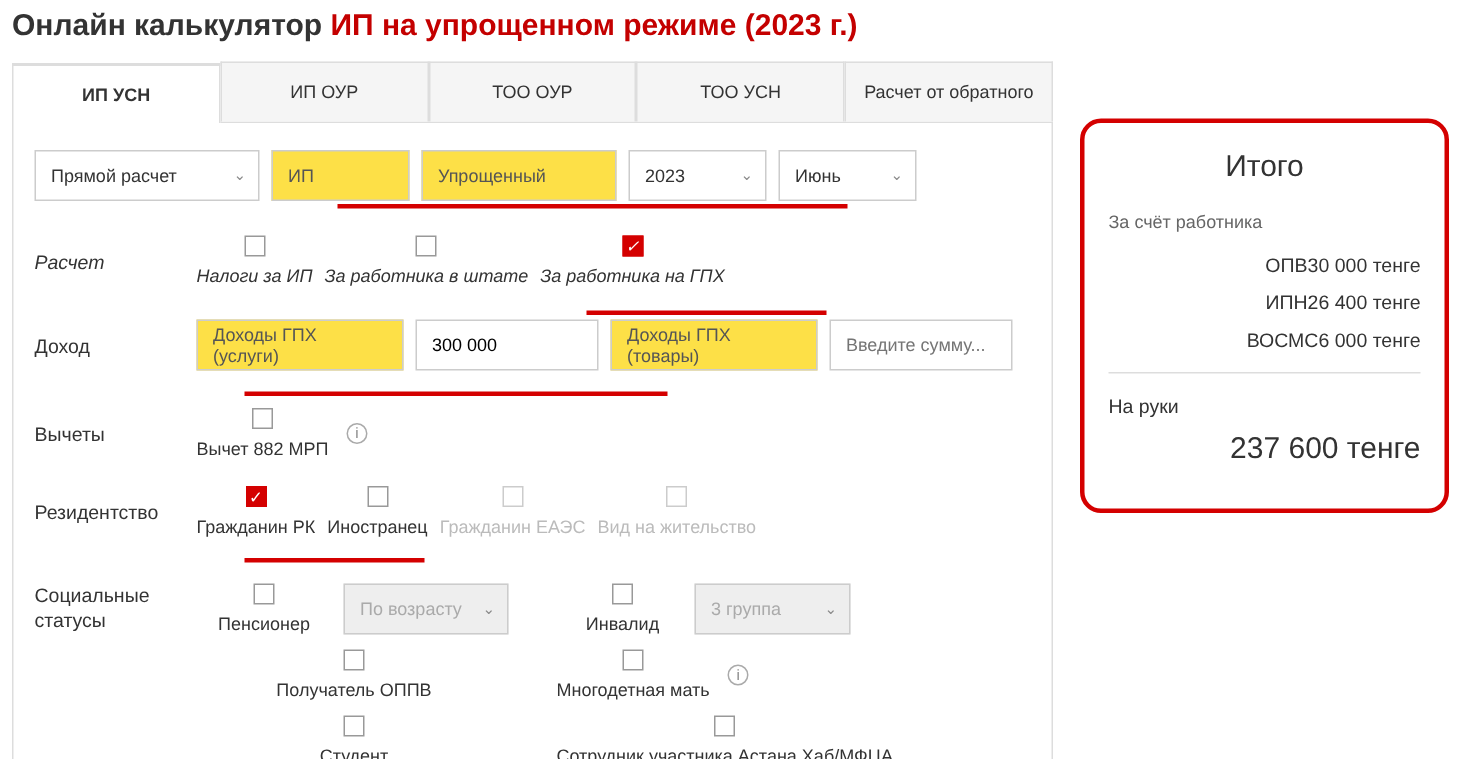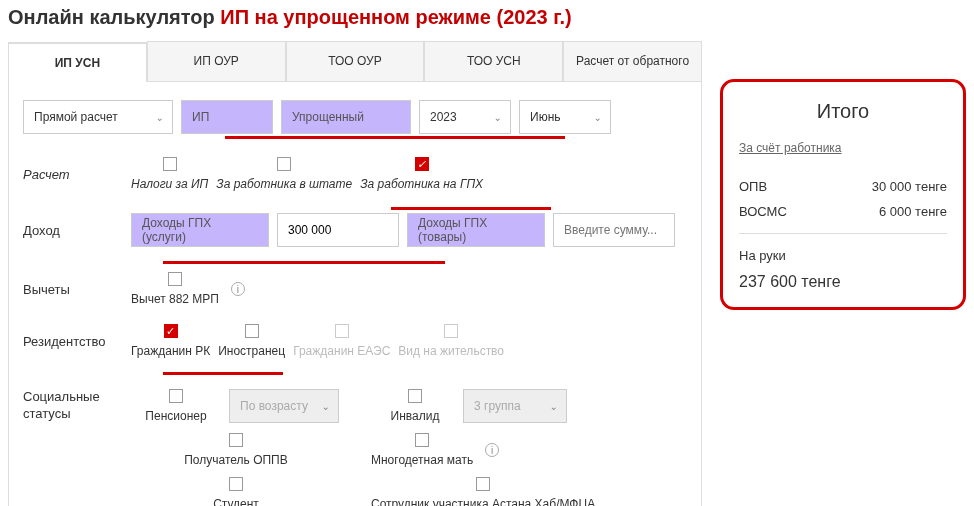"ИП" .sel.grey { background: #c4b5fd -> #fde047 }
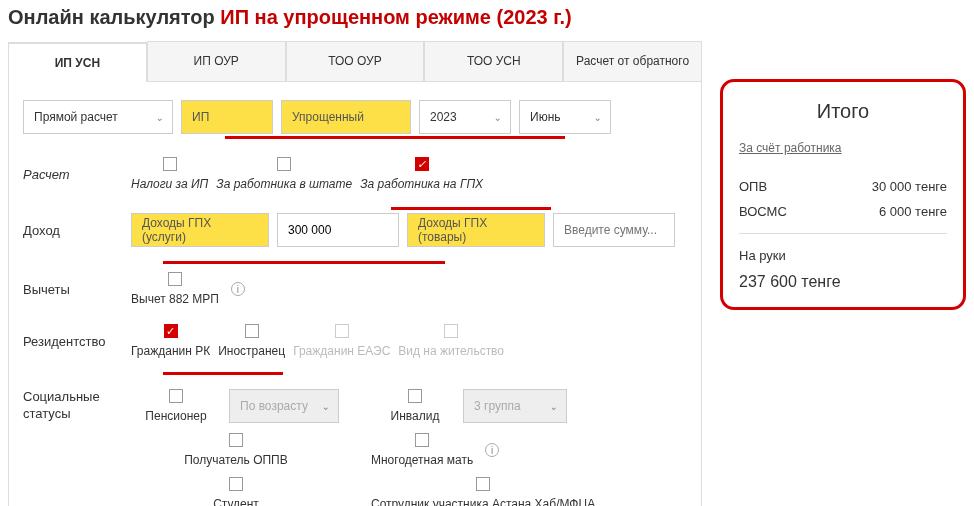"Итого" .right { padding: 18px 16px 16px -> 18px 16px 28px }
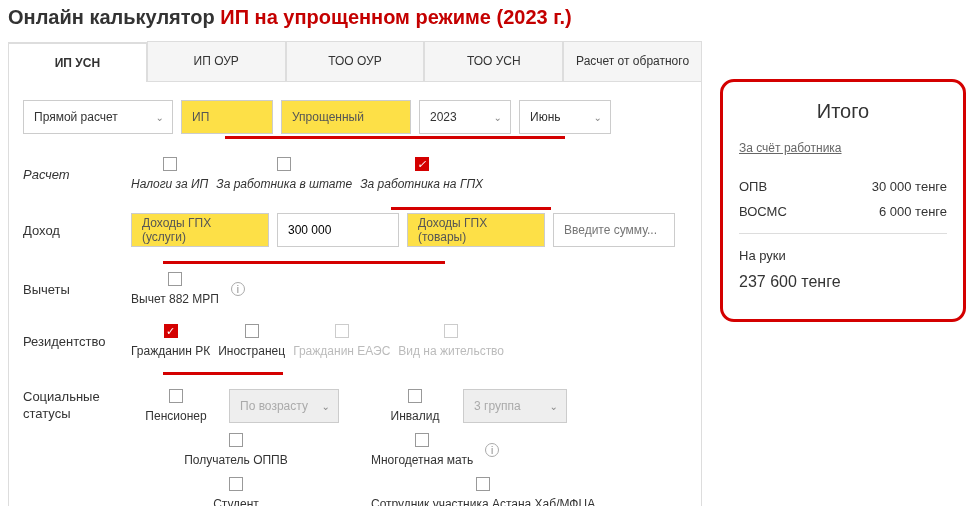"За счёт работника" .sub { margin-bottom: 24px -> 14px; text-decoration: underline -> none }
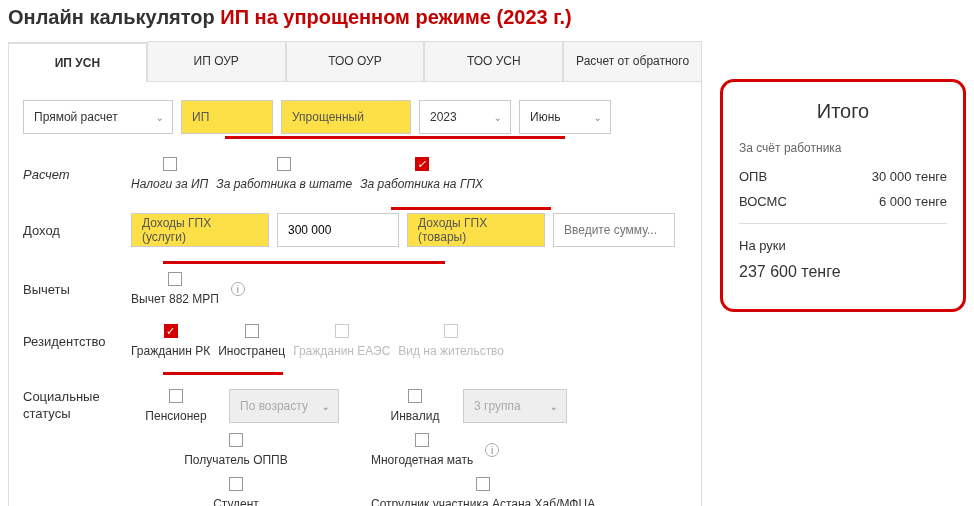"ОПВ" .resrow { justify-content: space-between -> flex-end }
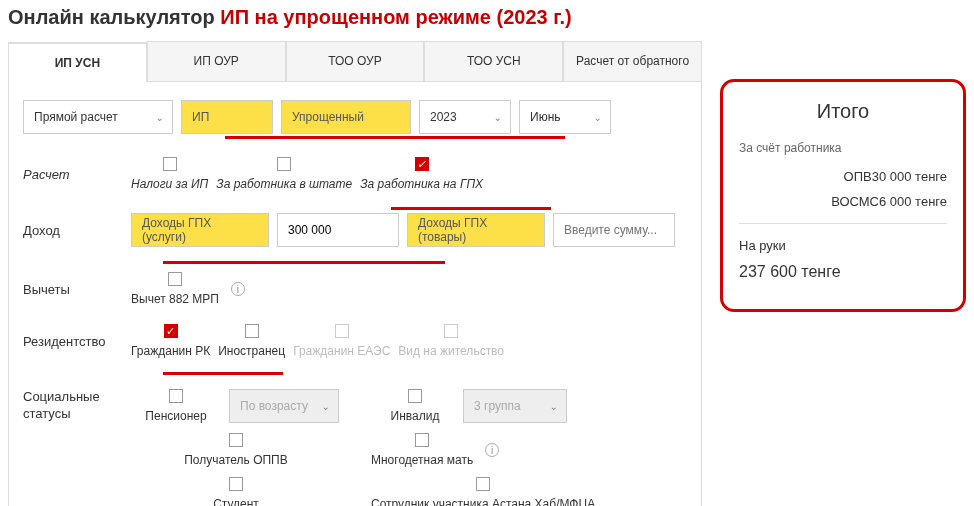"ИПН" div.resrow { html: none -> <div> <span>ИПН</span> <span>26 400 тенге</span> </div> }
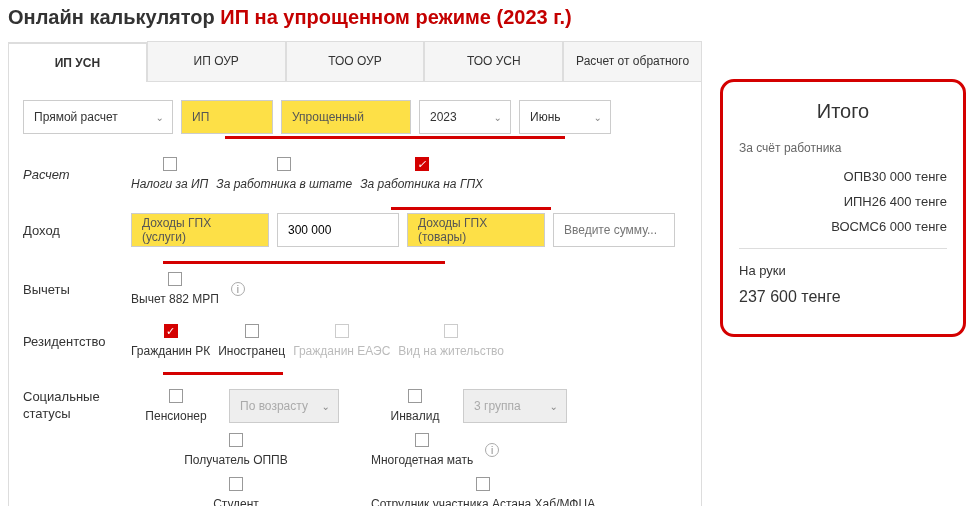"237 600 тенге" .net-val { font-size: 16px -> 20px; text-align: left -> right }
